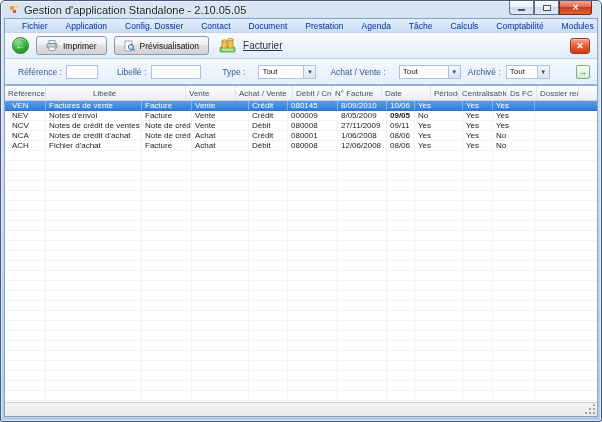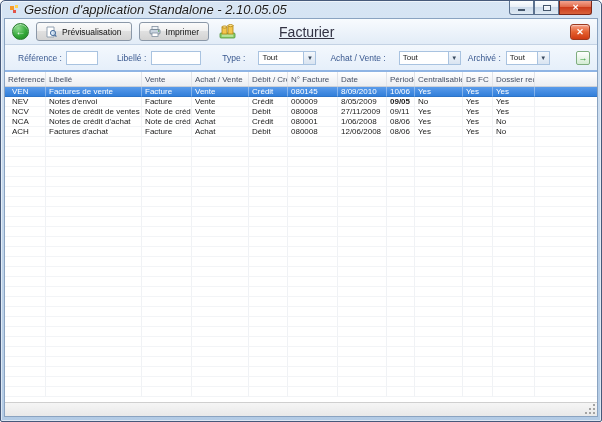"Gestion d'application Standalone -" .title-text { font-size: 13px -> 11px; font-style: italic -> none }
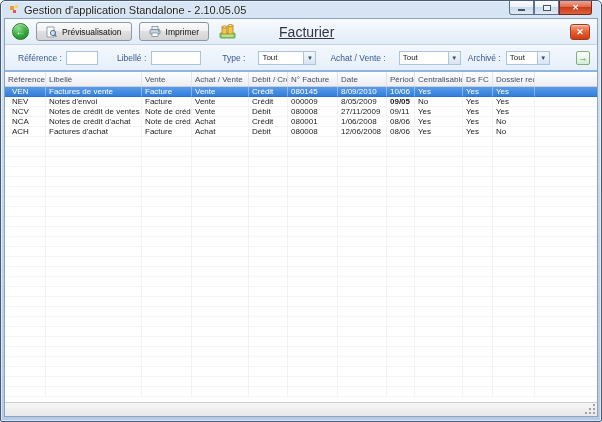"Fichier" div.menubar { html: none -> <div> <div>Fichier</div> <div>Application</div> <div>Config. Dossier</div> <div>Contact</div> <div>Document</div> <div>Prestation</div> <div>Agenda</div> <div>Tâche</div> <div>Calculs</div> <div>Comptabilité</div> <div>Modules</div> </div> }
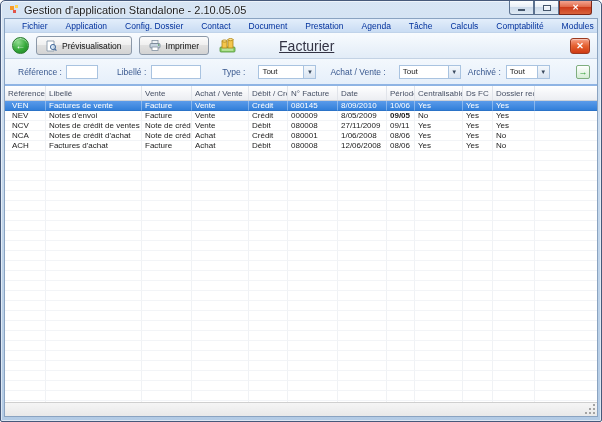"Prévisualisation" button.tb-btn { order: before "Imprimer" -> after "Imprimer" }
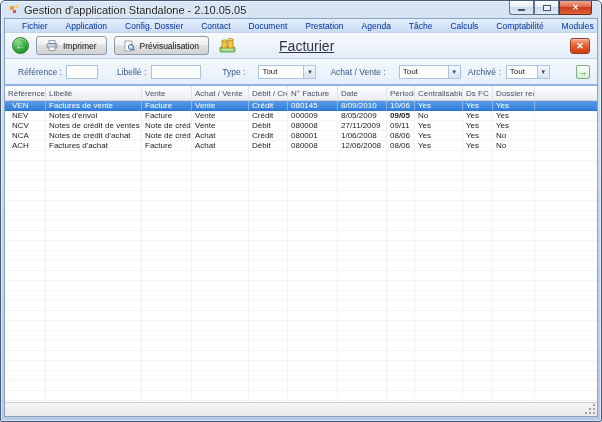"Facturier" .fact-link { font-size: 14px -> 10px; margin-left: 36px -> none }
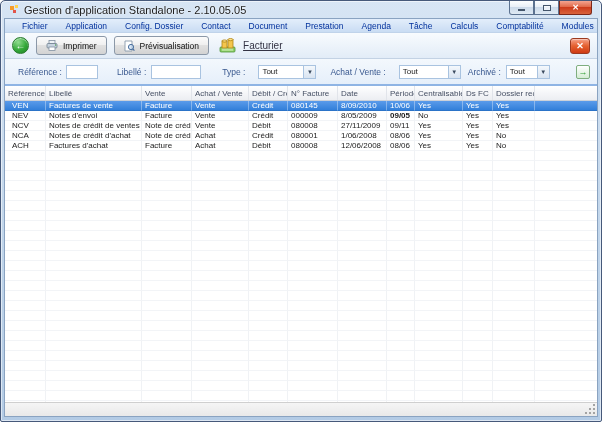"Libellé" div.th { margin-left: none -> 44px }
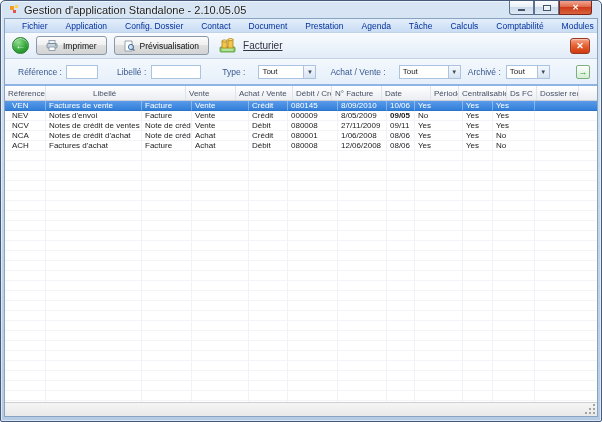"Factures d'achat" div.td { text: Factures -> Fichier }
